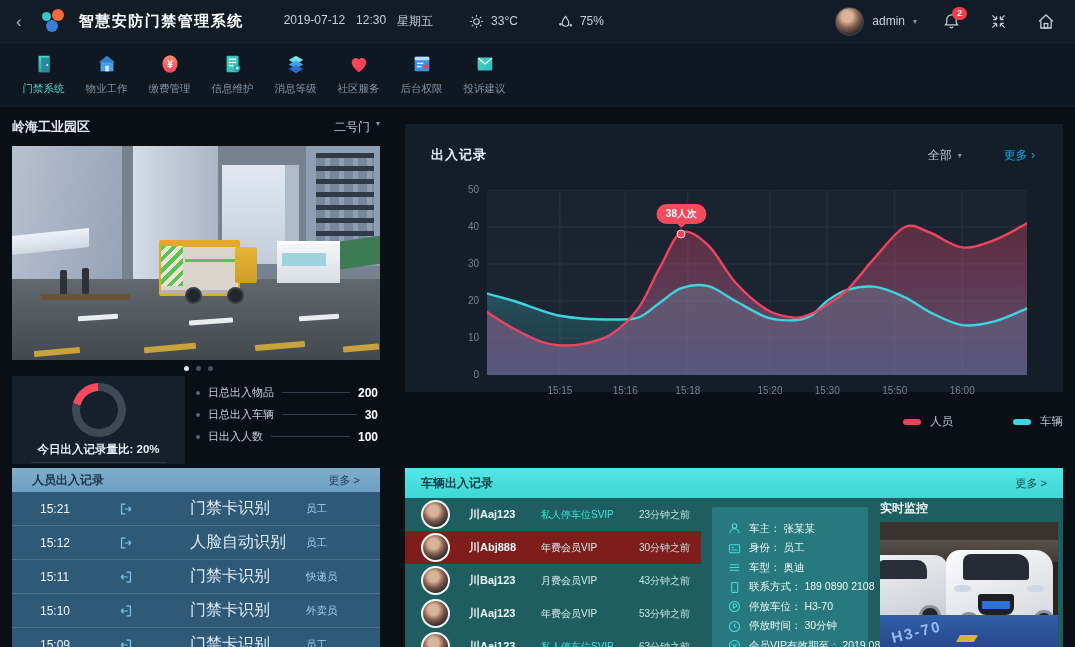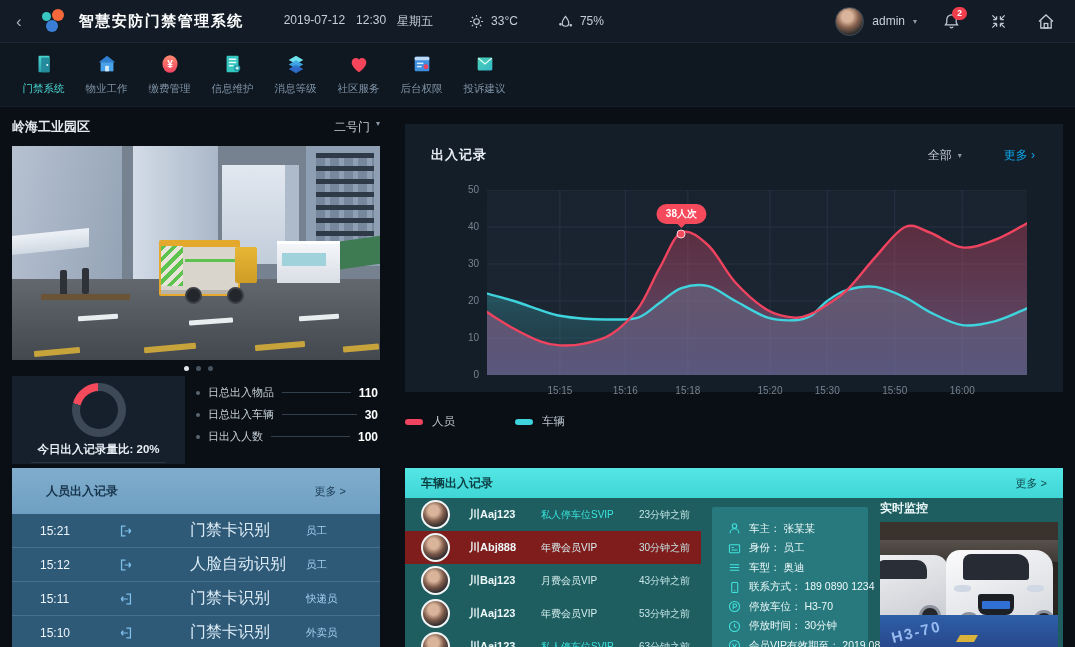"110" span.stat-value { text: 110 -> 200 }
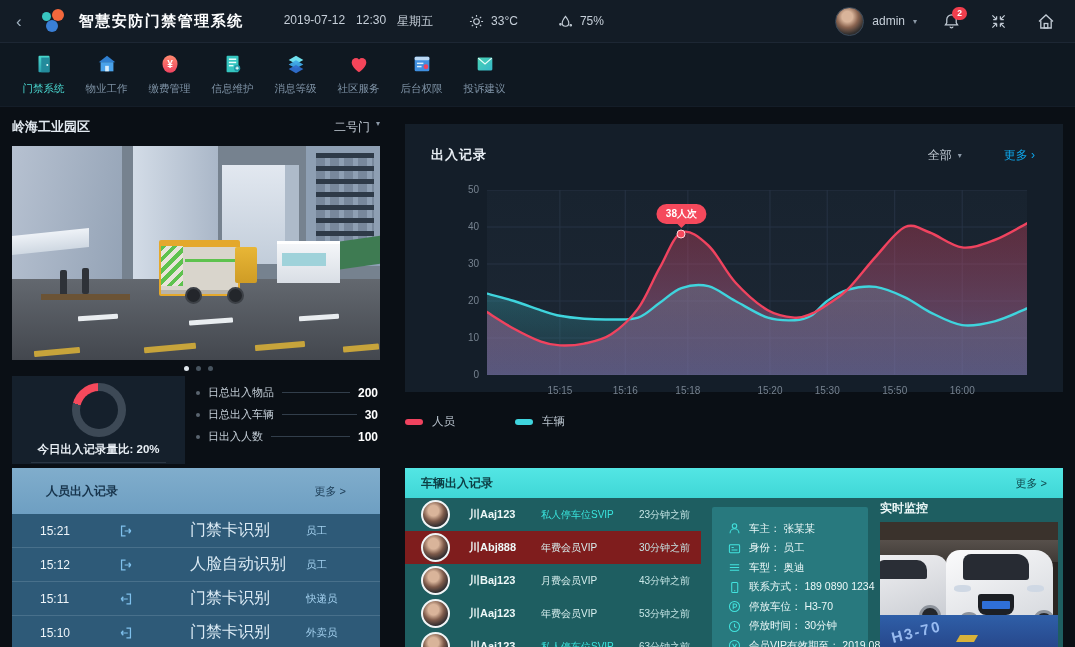"人员" .legend { justify-content: flex-start -> flex-end }
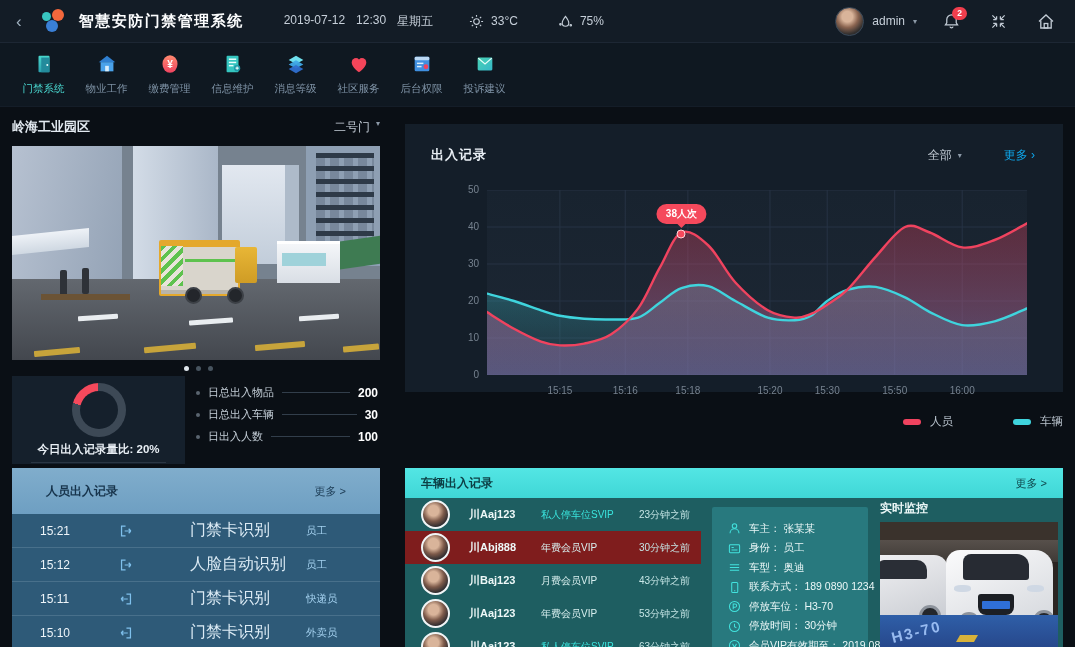"人员出入记录" .plist-header { height: 46px -> 24px; padding: 0 34px -> 0 20px }
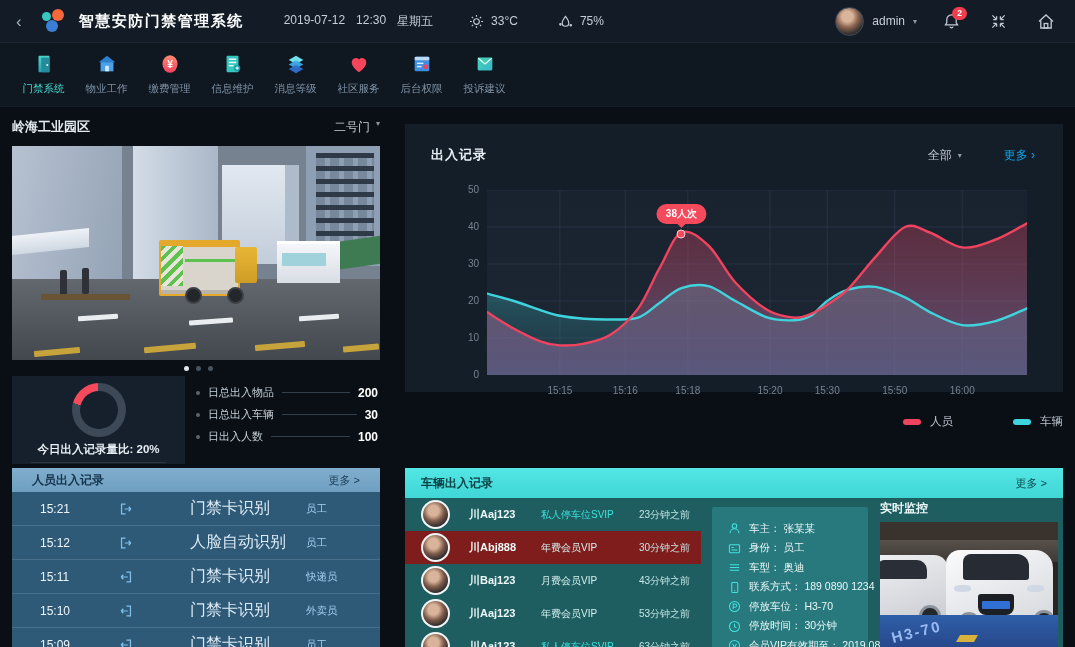"联系方式： 189 0890 1234" span.d-text { text: 1234 -> 2108 }
